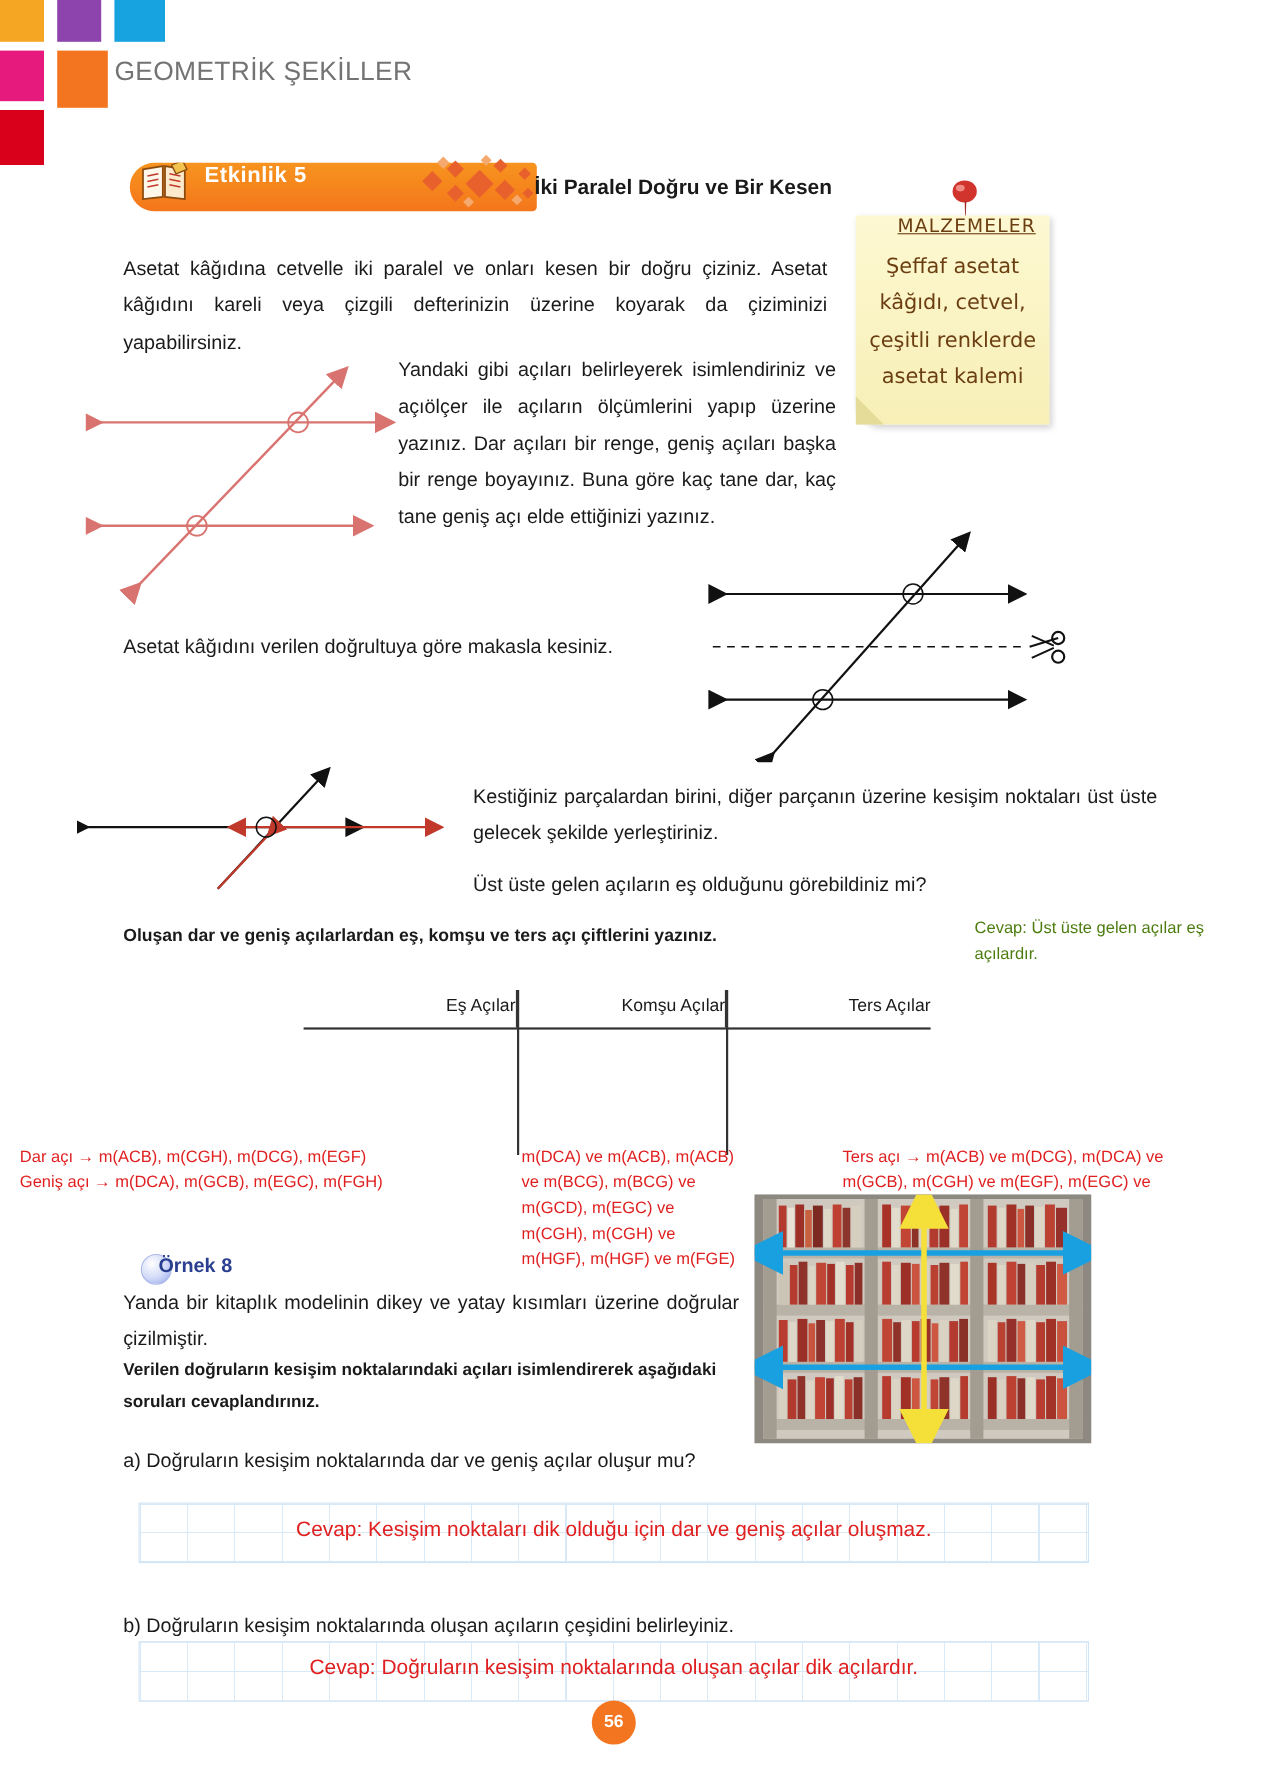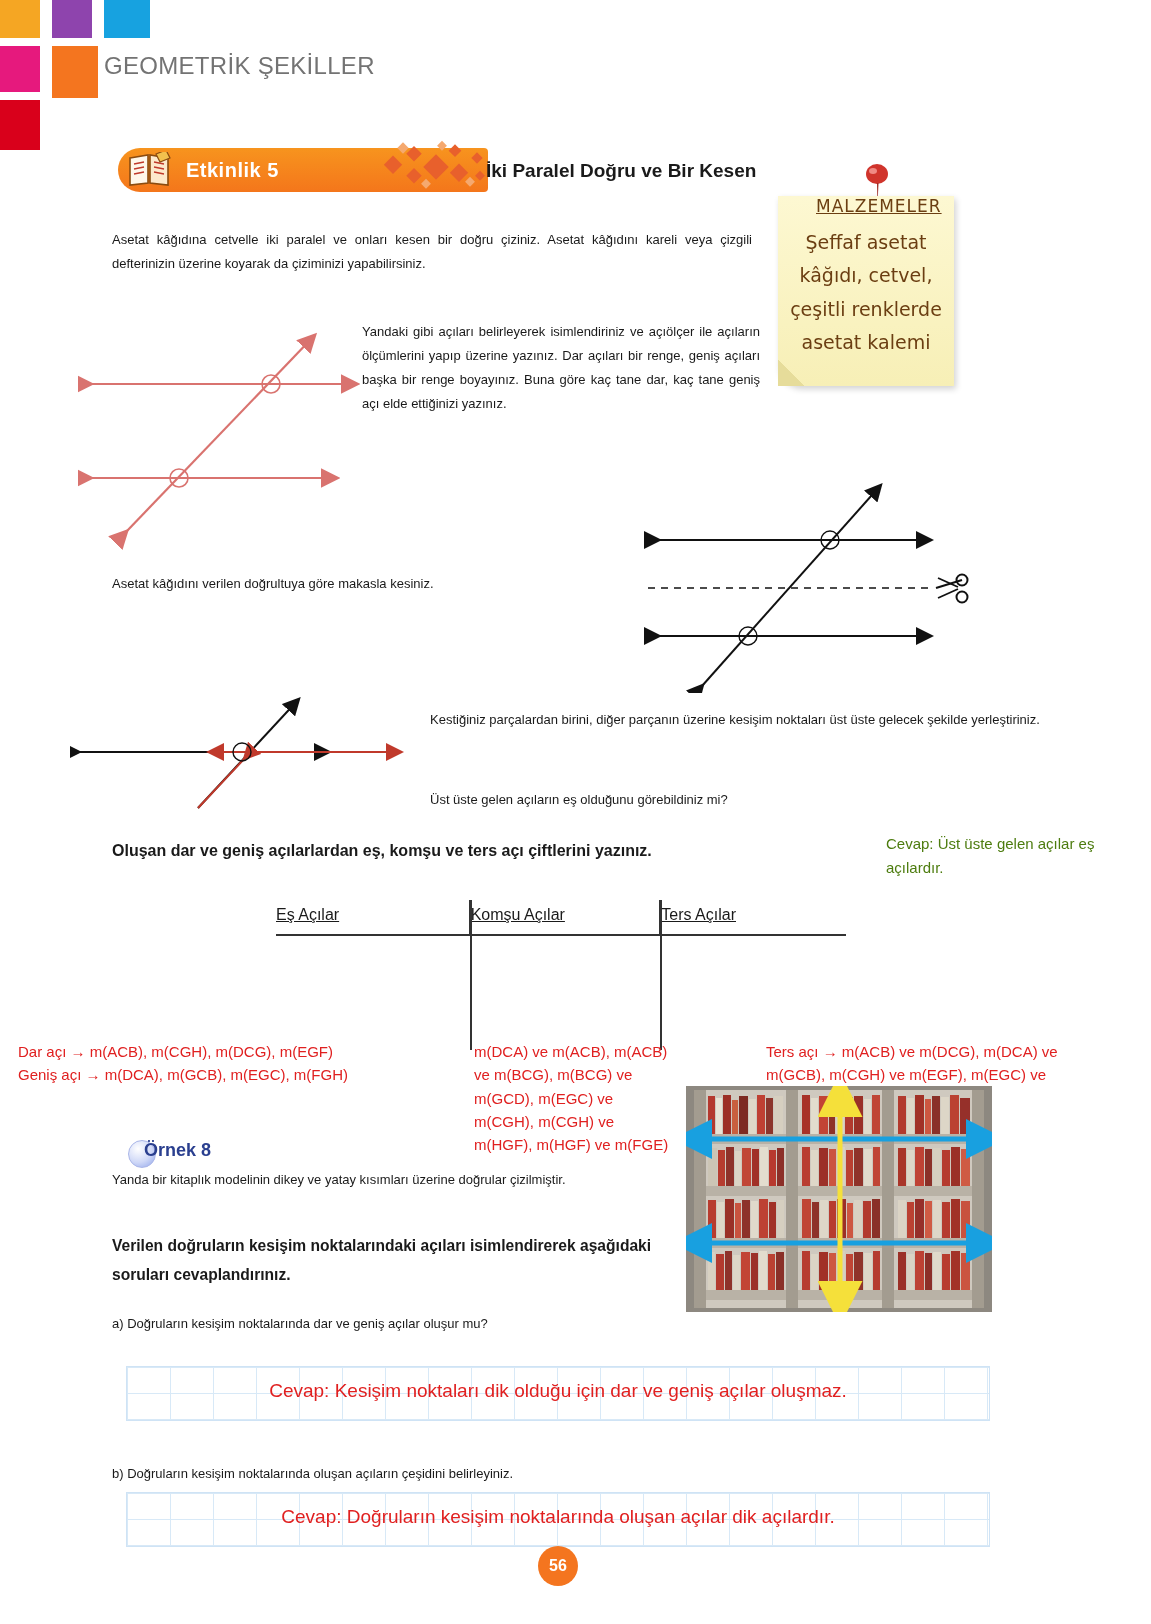"Etkinlik 5" .banner { align-items: center -> flex-start }
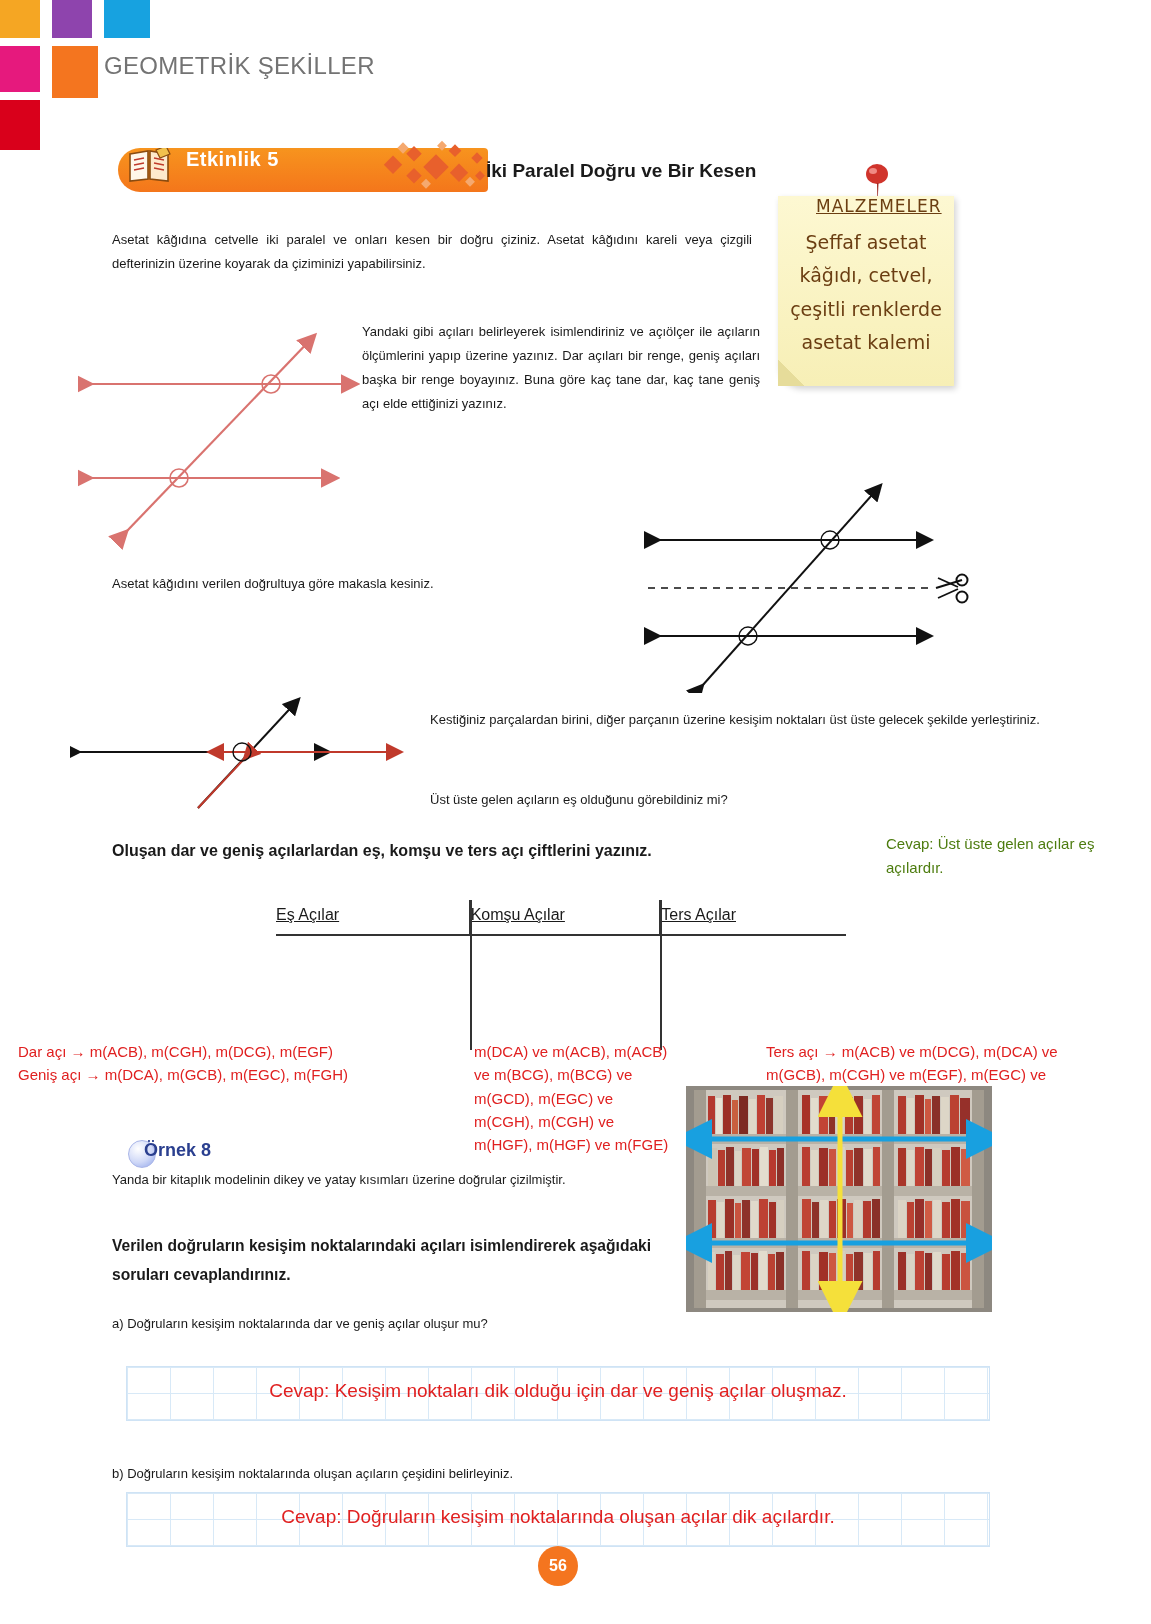"Asetat kâğıdına cetvelle iki paralel" .para { font-size: 13px -> 18px }
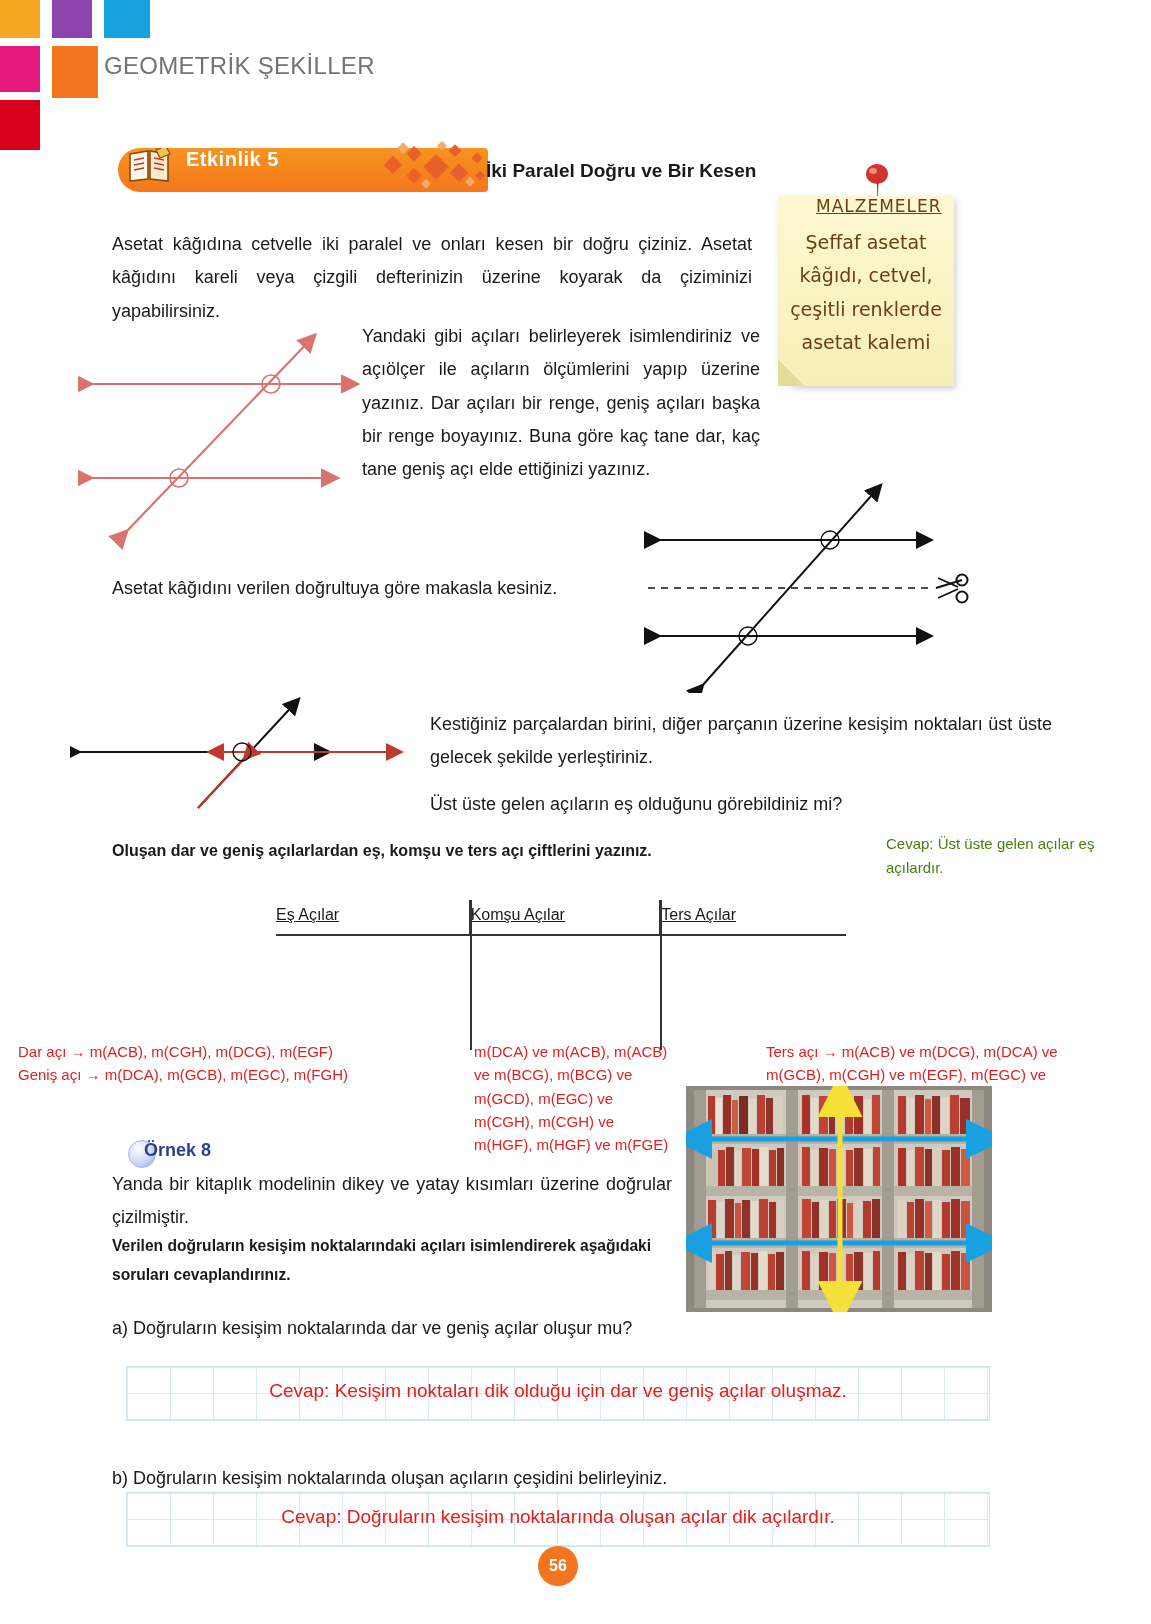"Eş Açılar" .tbl-head div { text-align: left -> right; text-decoration: underline -> none }
